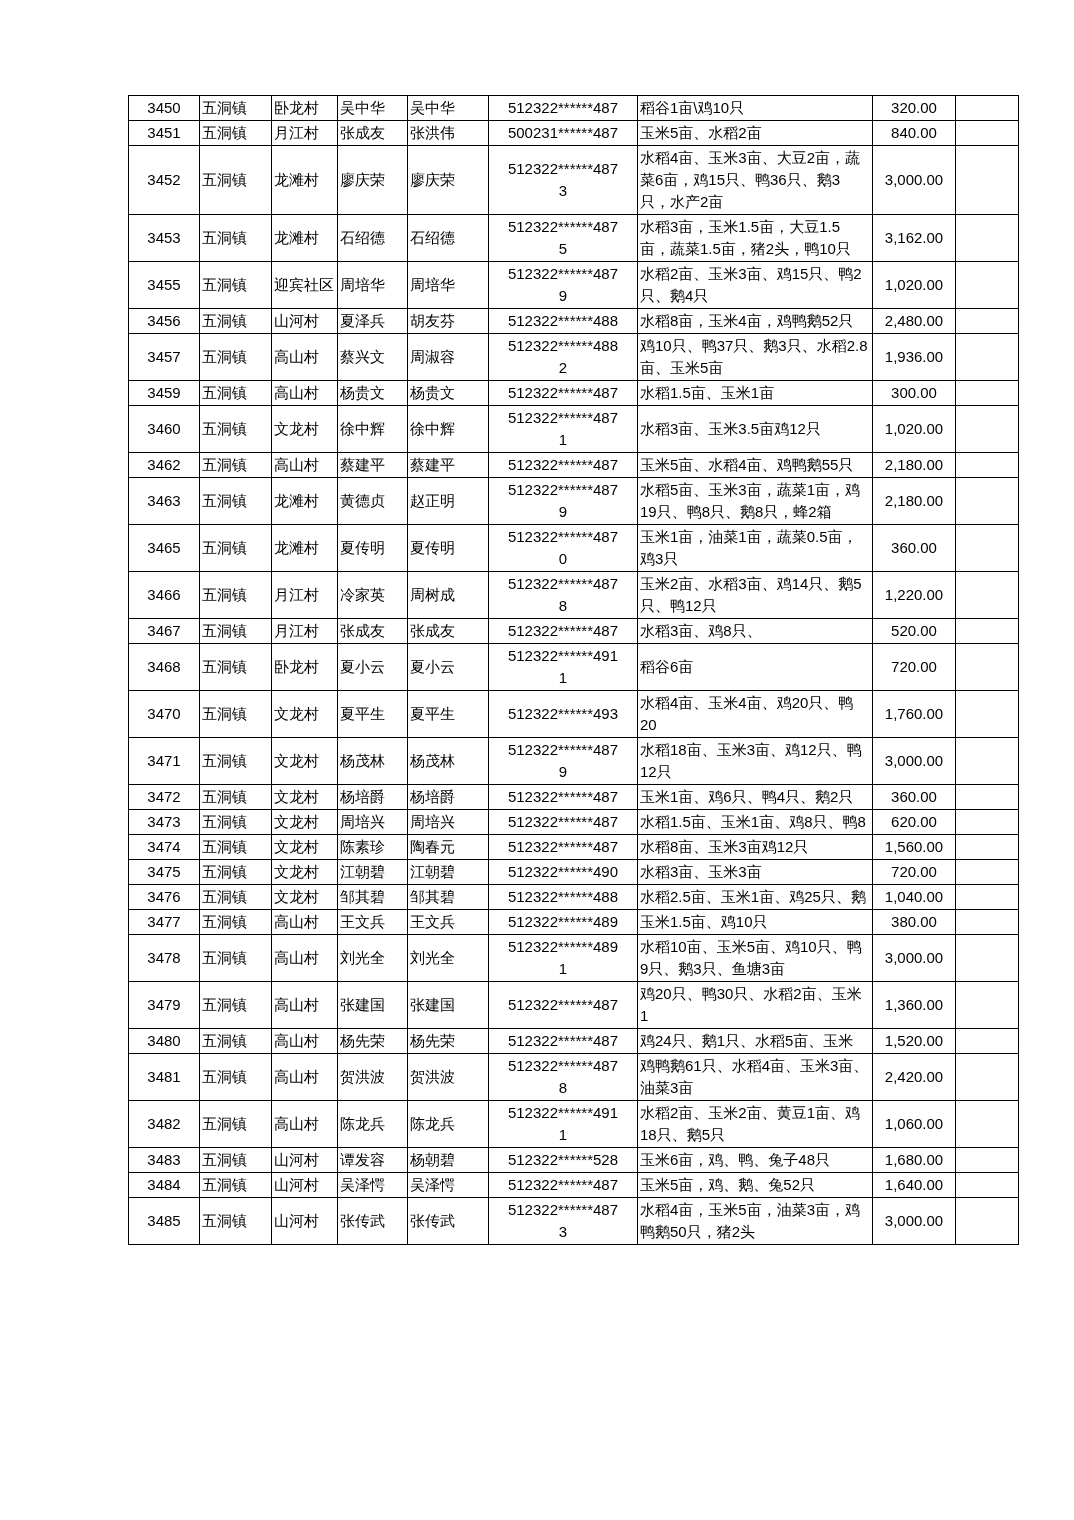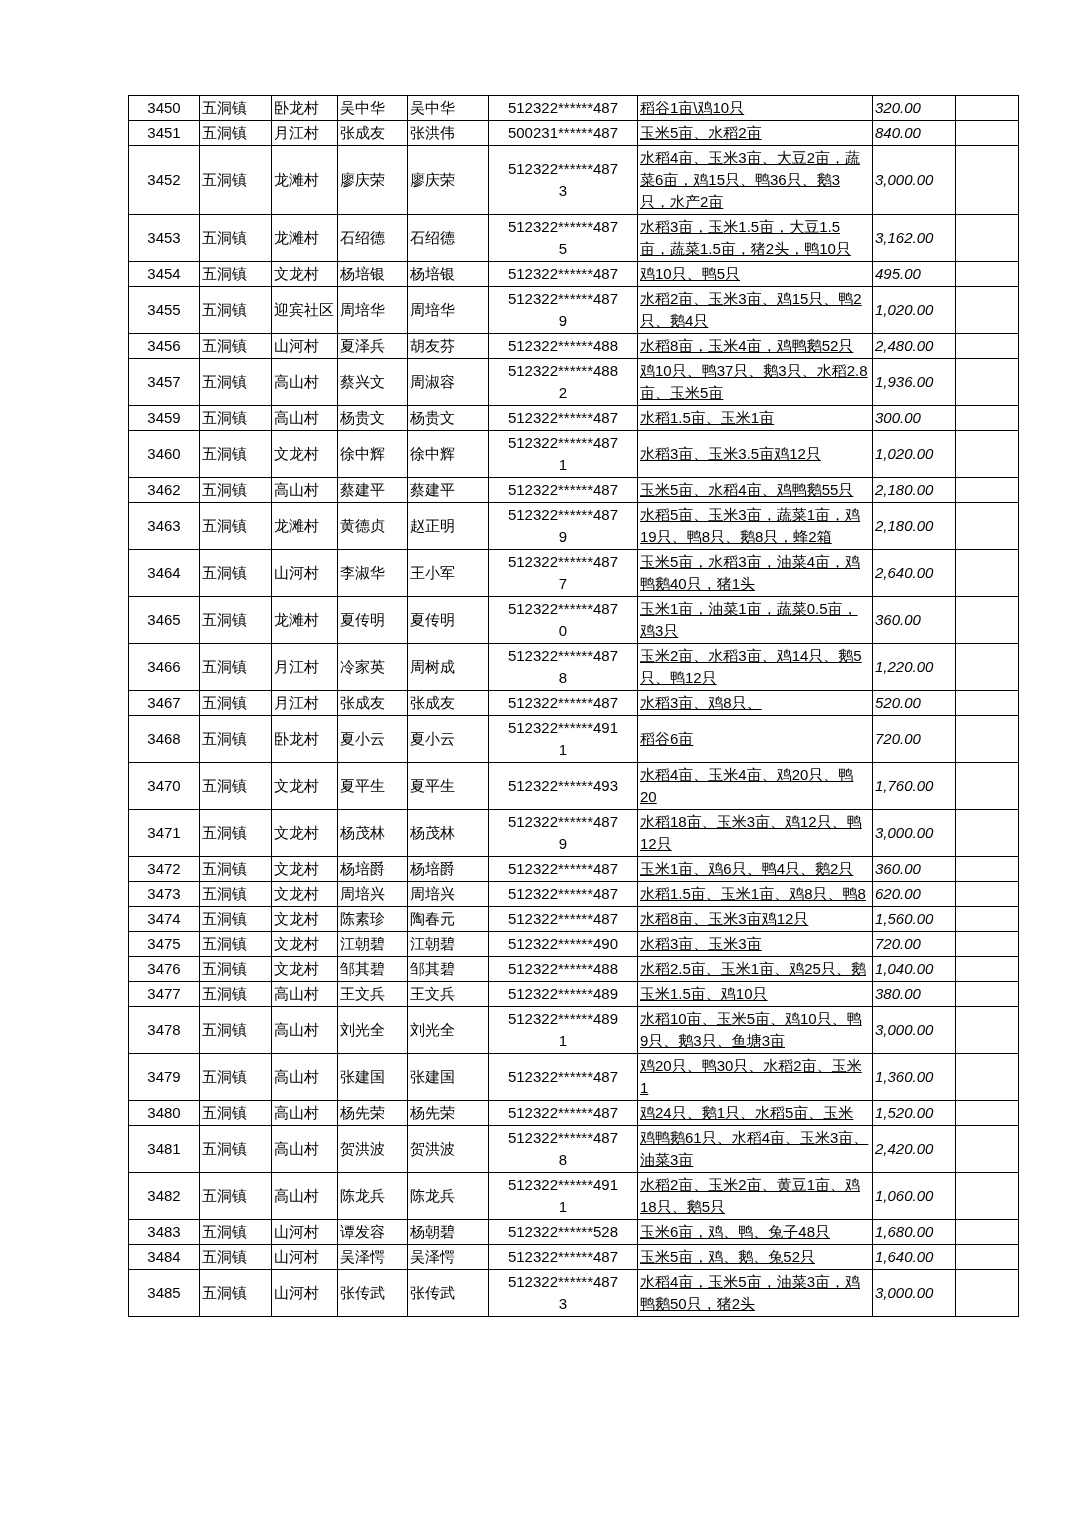"稻谷1亩\鸡10只" td.c-items { text-decoration: underline -> none }
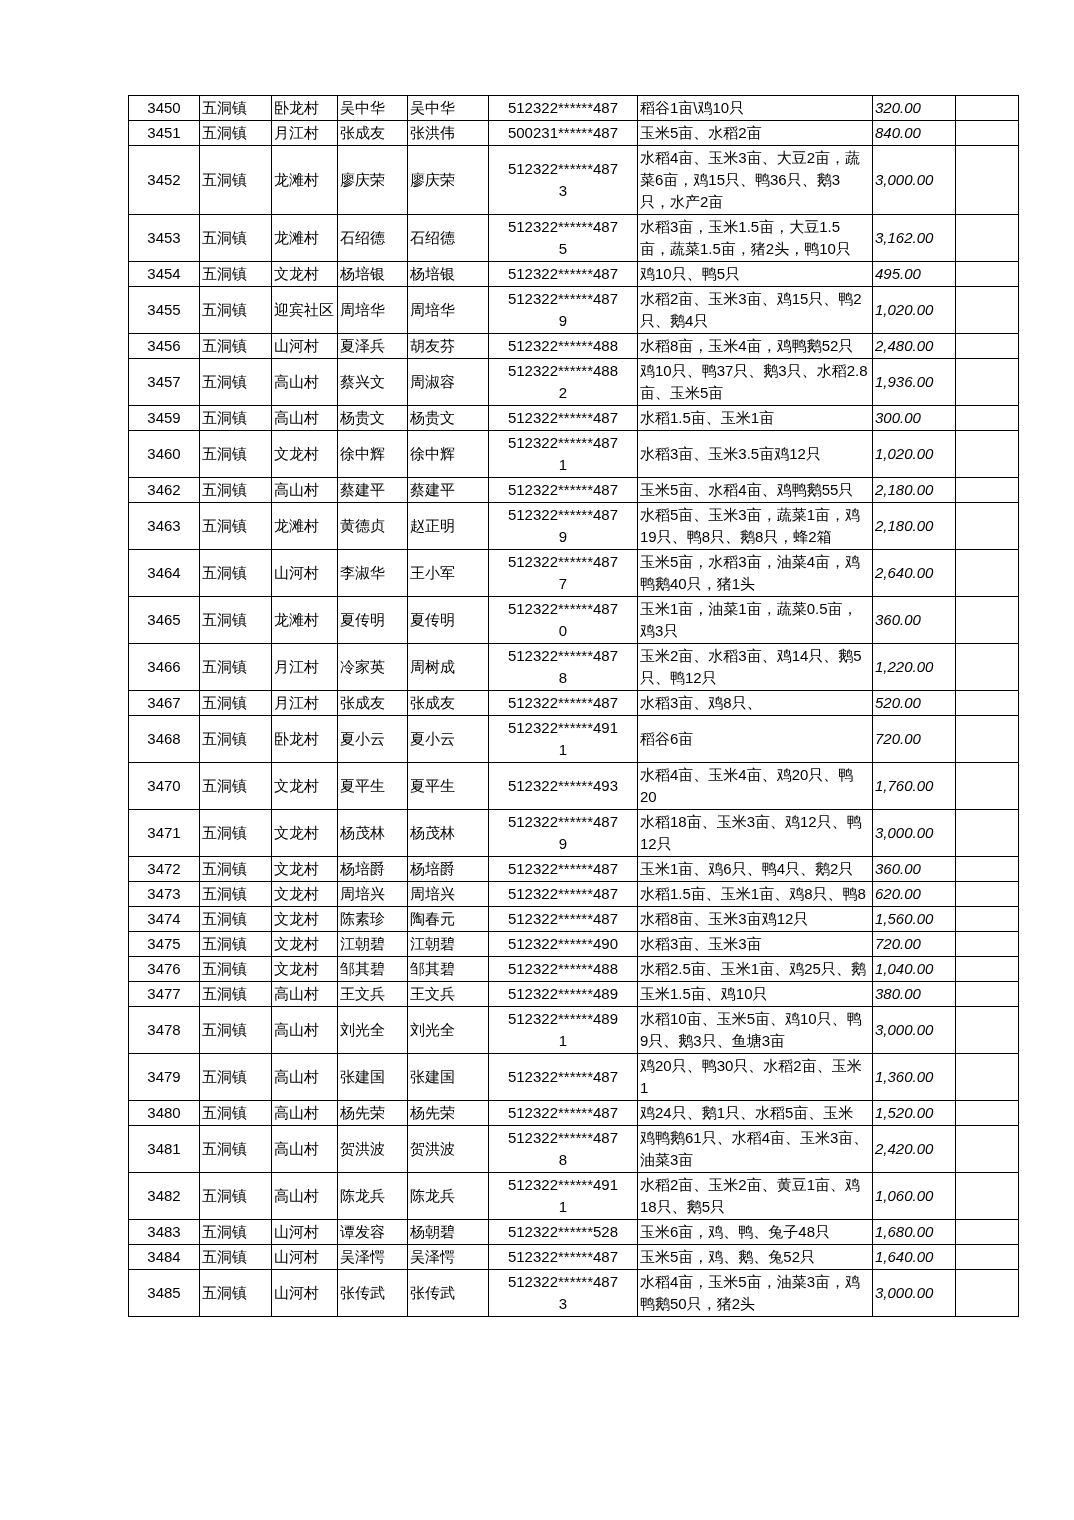"320.00" td.c-amount { font-style: italic -> none; text-align: left -> center }
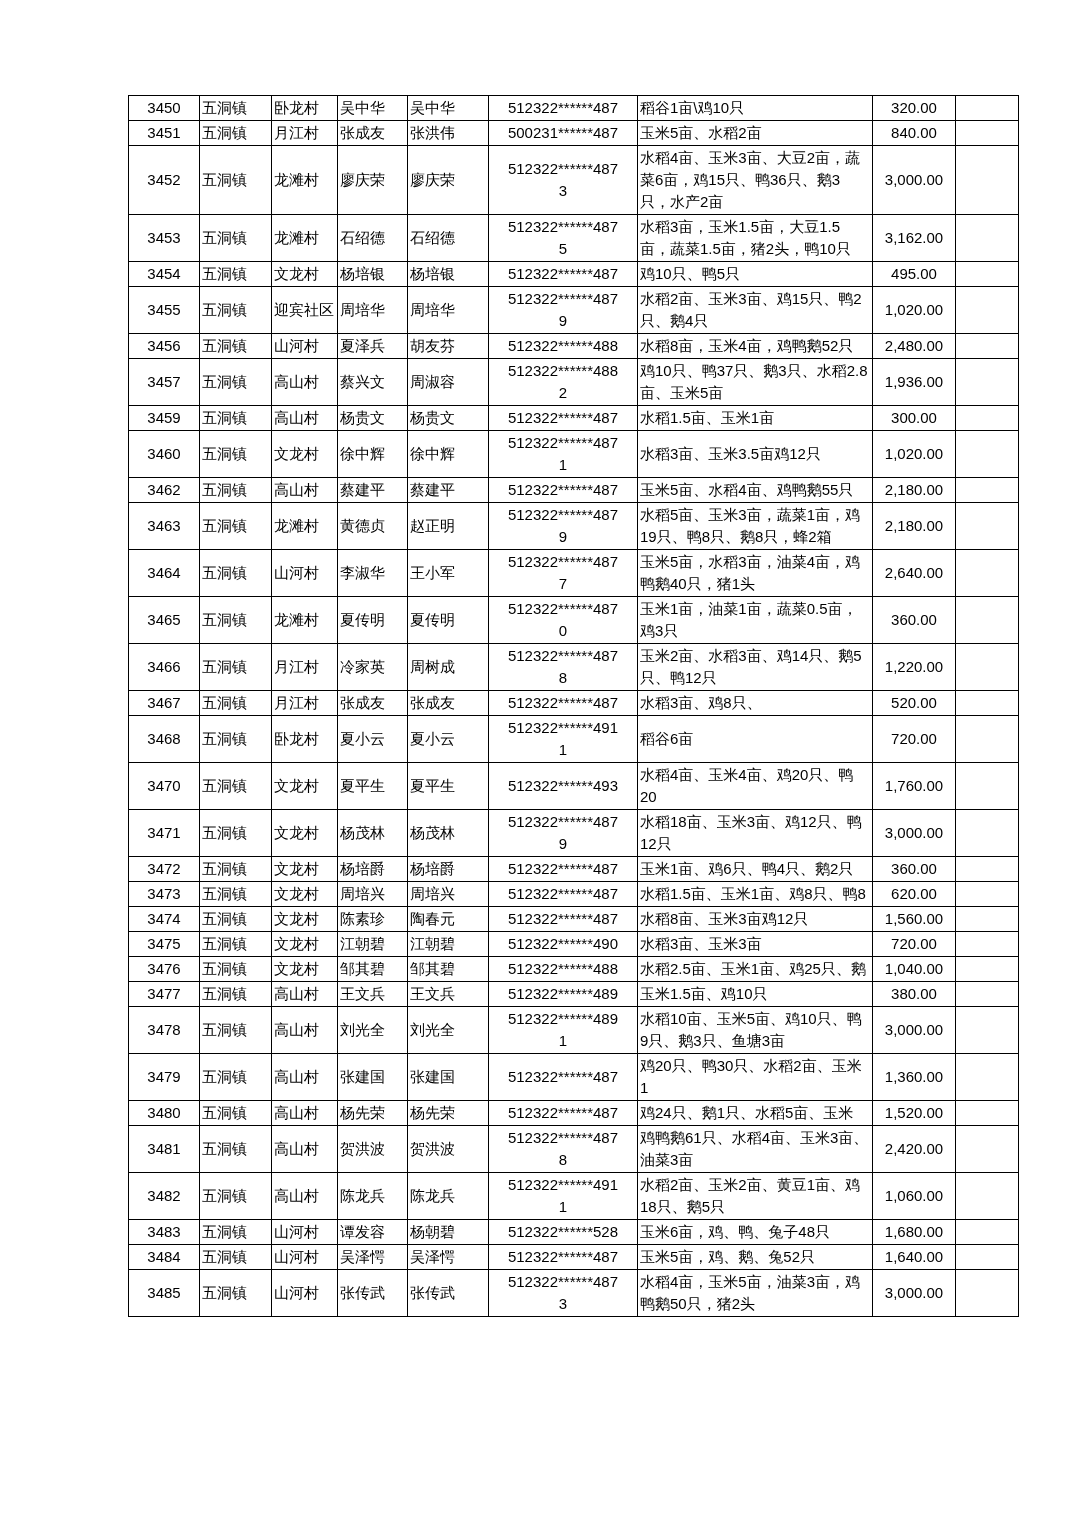"3454" tr { html: <tr> <td>3454</td> <td>五洞镇</td> <td>文龙村</td> <td>杨培银</td> <td>杨培银</td> <td>512322******487</td> <td>鸡10只、鸭5只</td> <td>495.00</td> <td></td> </tr> -> none }
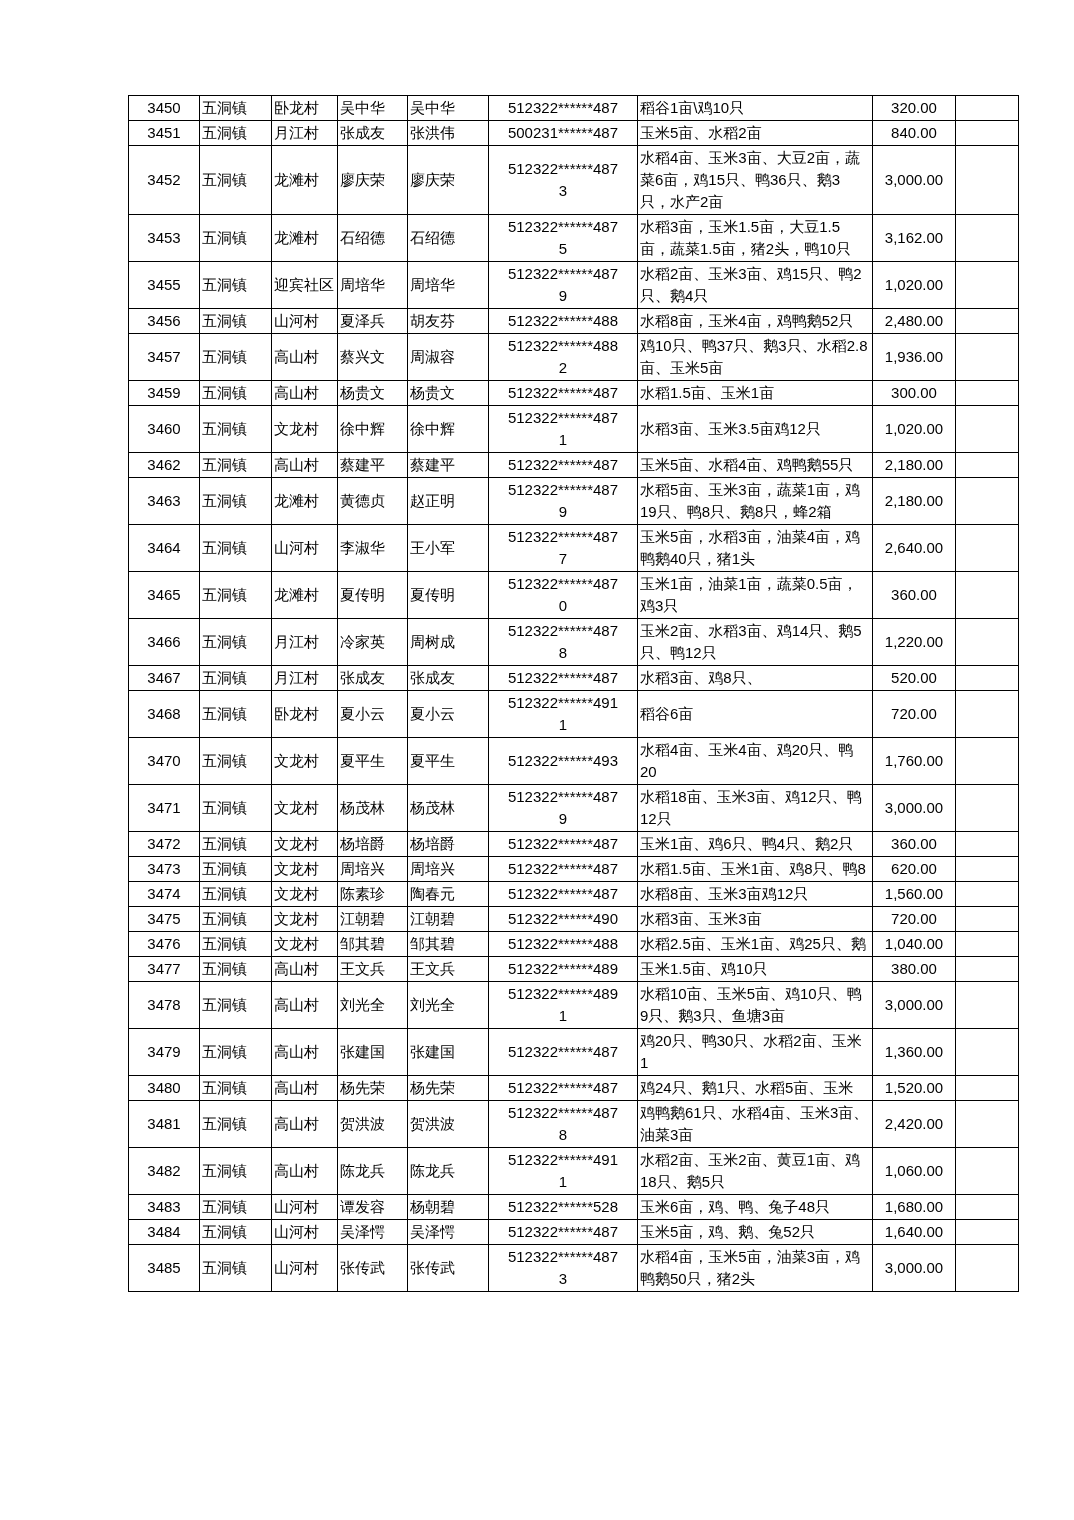"3464" tr { html: <tr> <td>3464</td> <td>五洞镇</td> <td>山河村</td> <td>李淑华</td> <td>王小军</td> <td>512322******487 7</td> <td>玉米5亩，水稻3亩，油菜4亩，鸡鸭鹅40只，猪1头</td> <td>2,640.00</td> <td></td> </tr> -> none }
